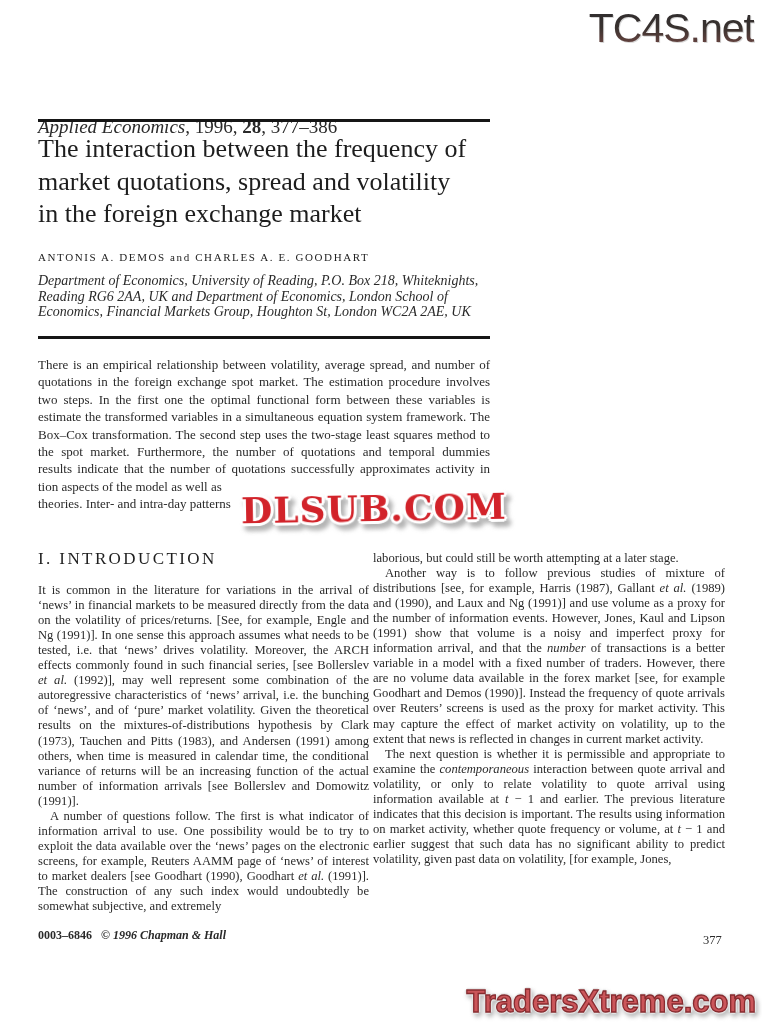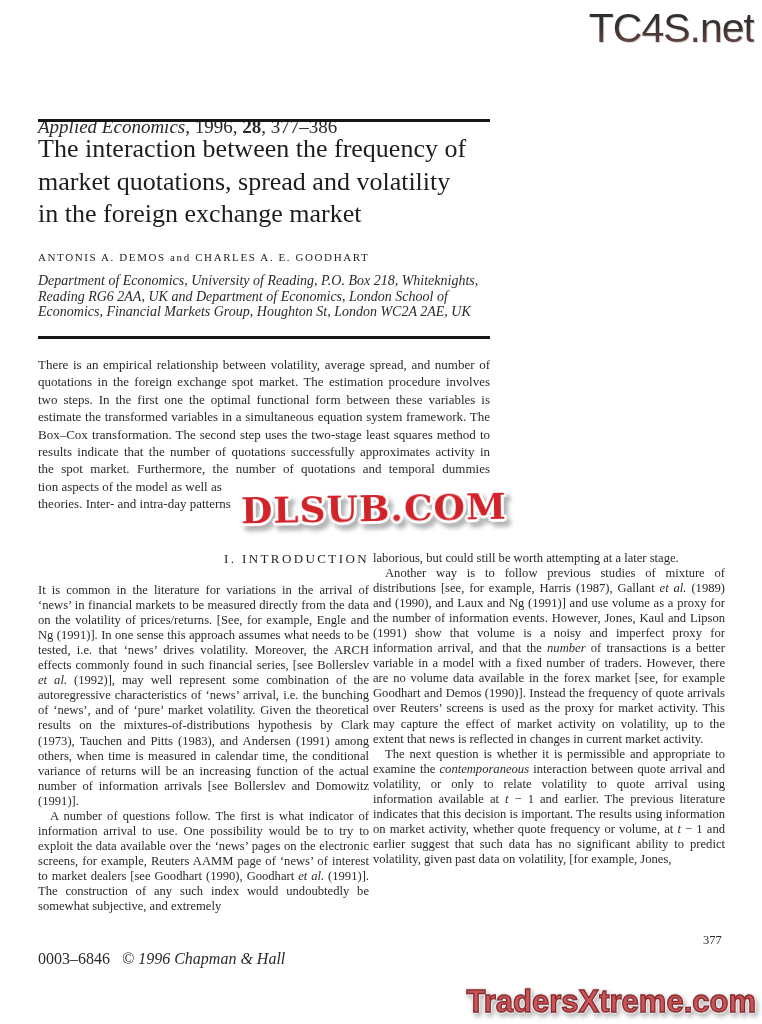"results indicate that the number" div.abs-line { order: before "the spot market. Furthermore, the" -> after "the spot market. Furthermore, the" }
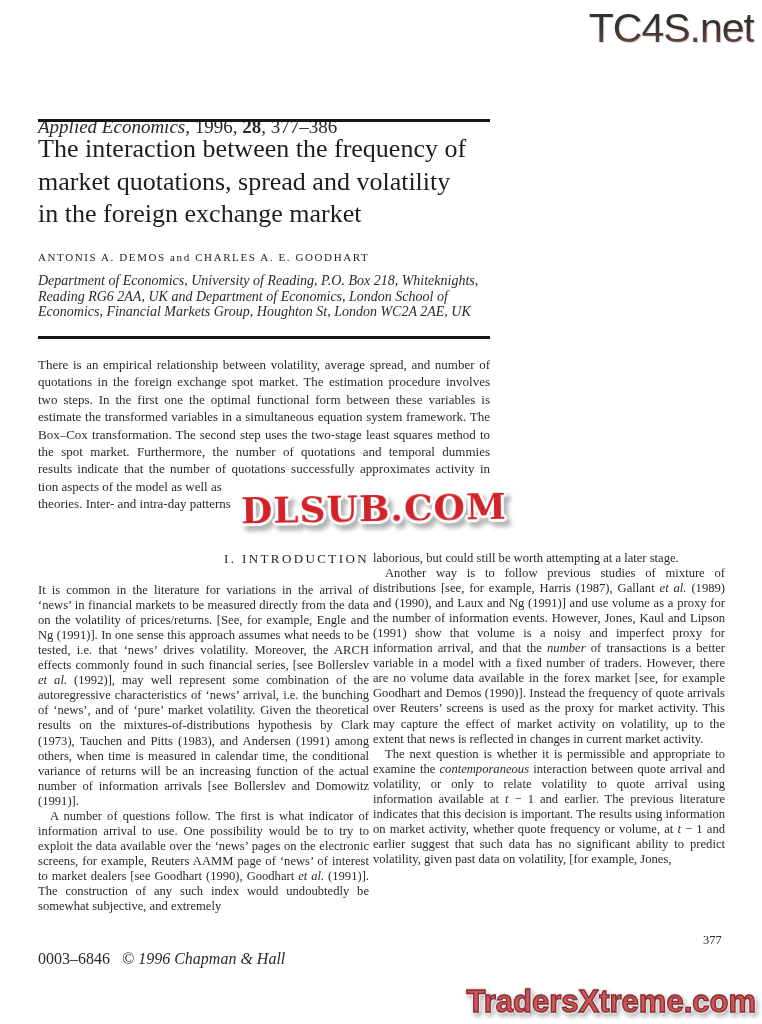"I. INTRODUCTION" .sec-heading { font-size: 13px -> 17px; text-align: right -> none }
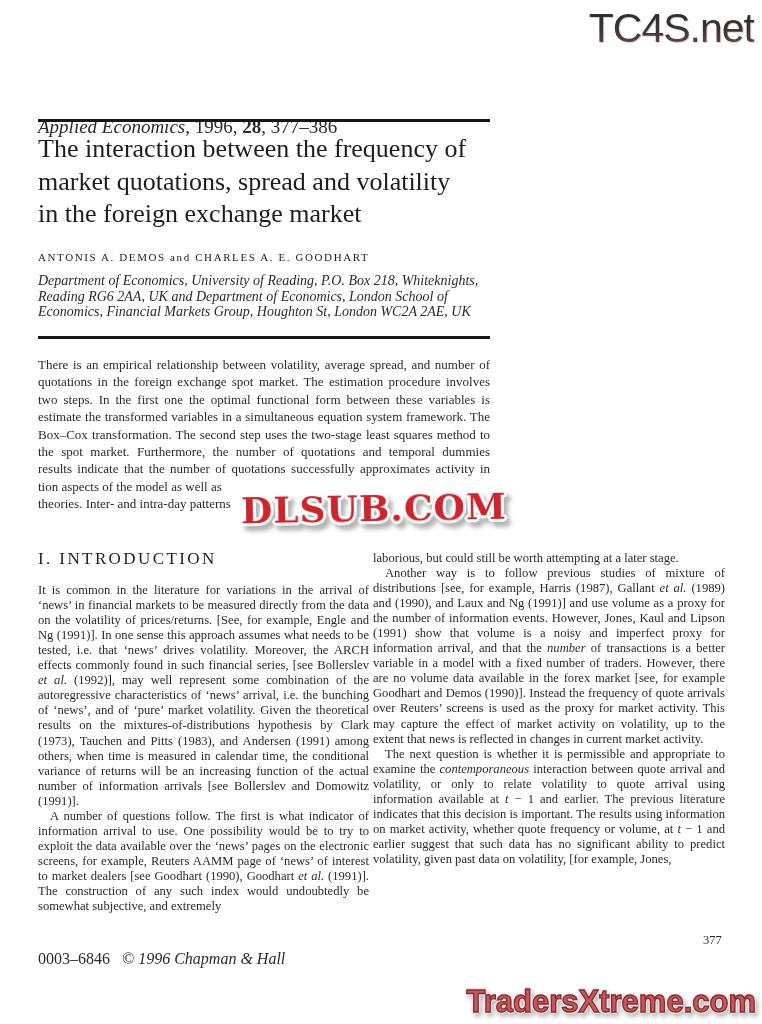"0003–6846 © 1996 Chapman &" .footer-line { font-size: 16px -> 12px; font-weight: none -> bold; top: 950px -> 928px }
